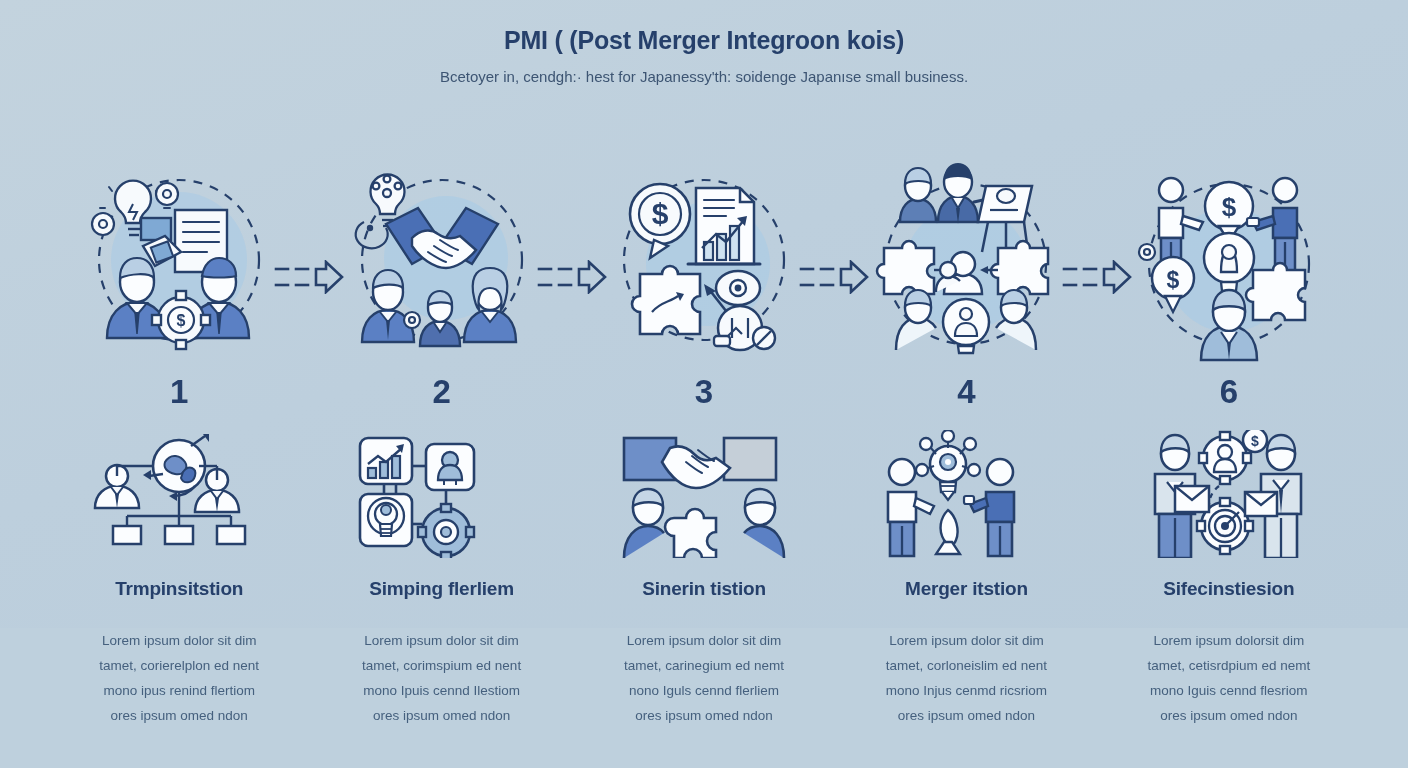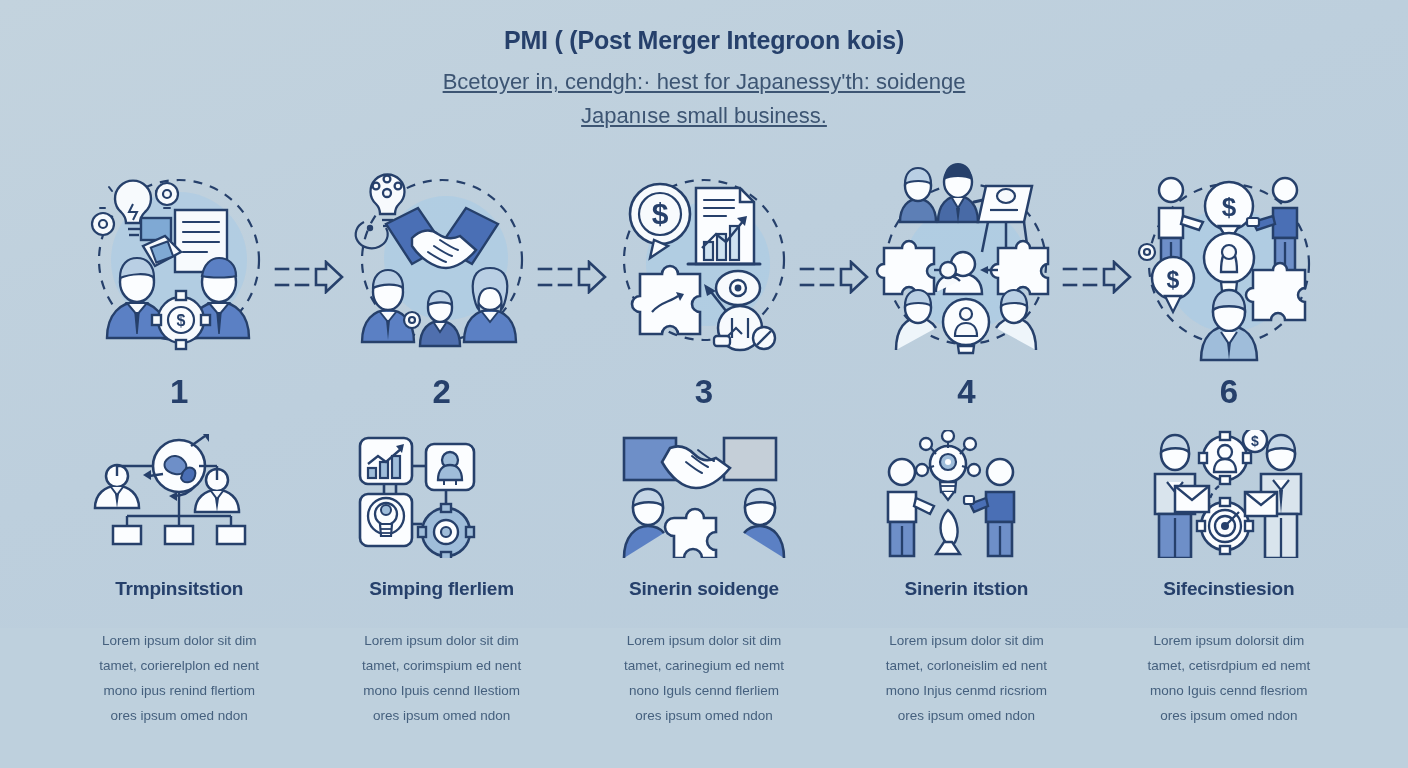"Bcetoyer in, cendgh:· hest for" .header .subtitle { font-size: 22px -> 15px; text-decoration: underline -> none }
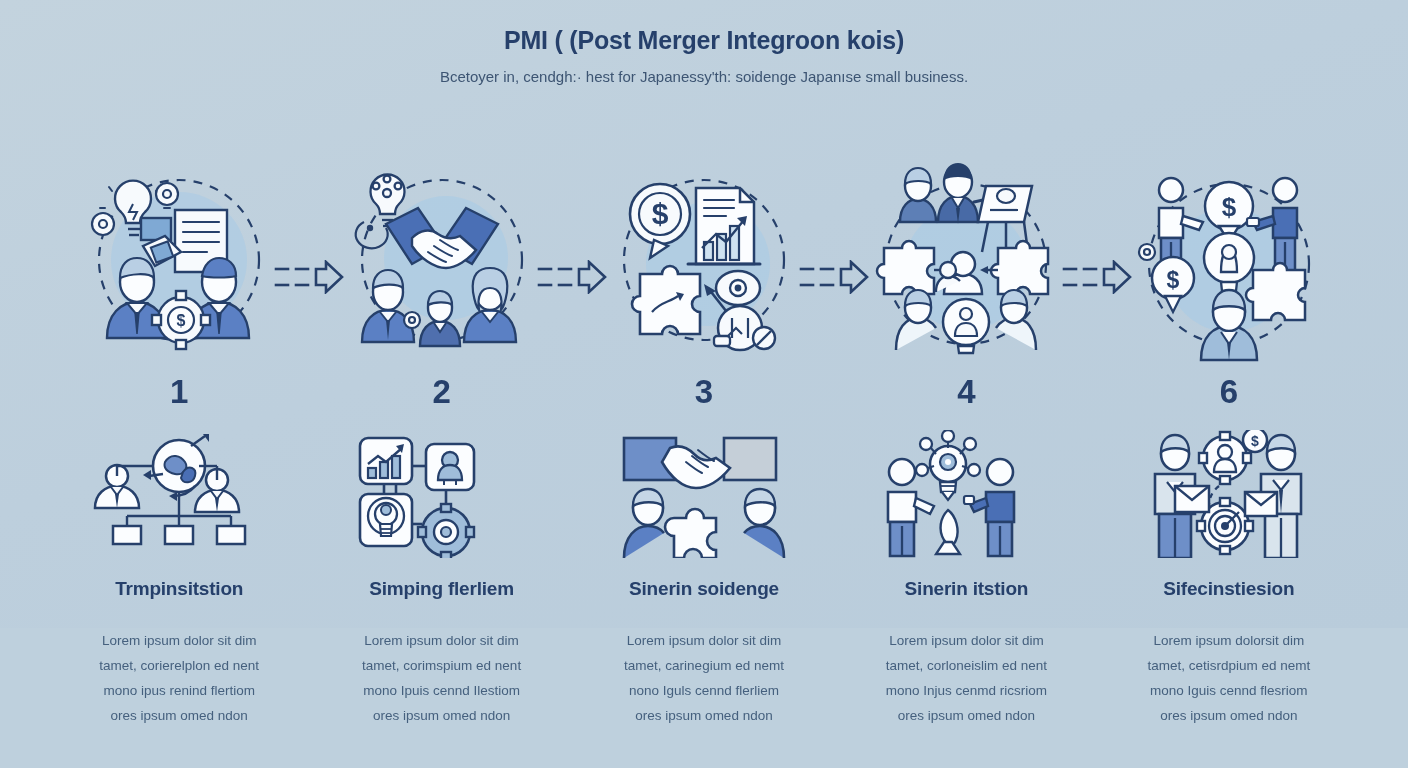"Sinerin soidenge" div.card-title { text: soidenge -> tistion }
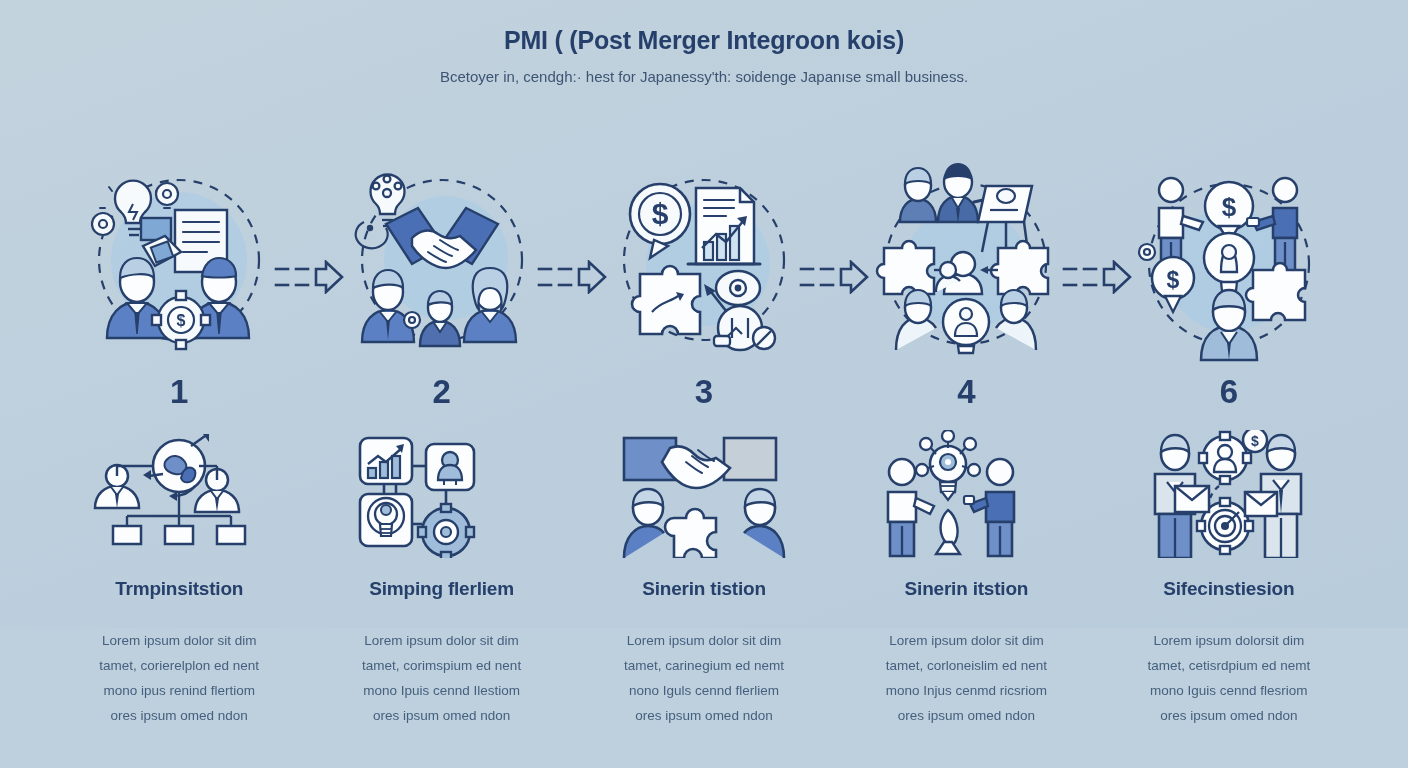"Sinerin itstion" div.card-title { text: Sinerin -> Merger }
